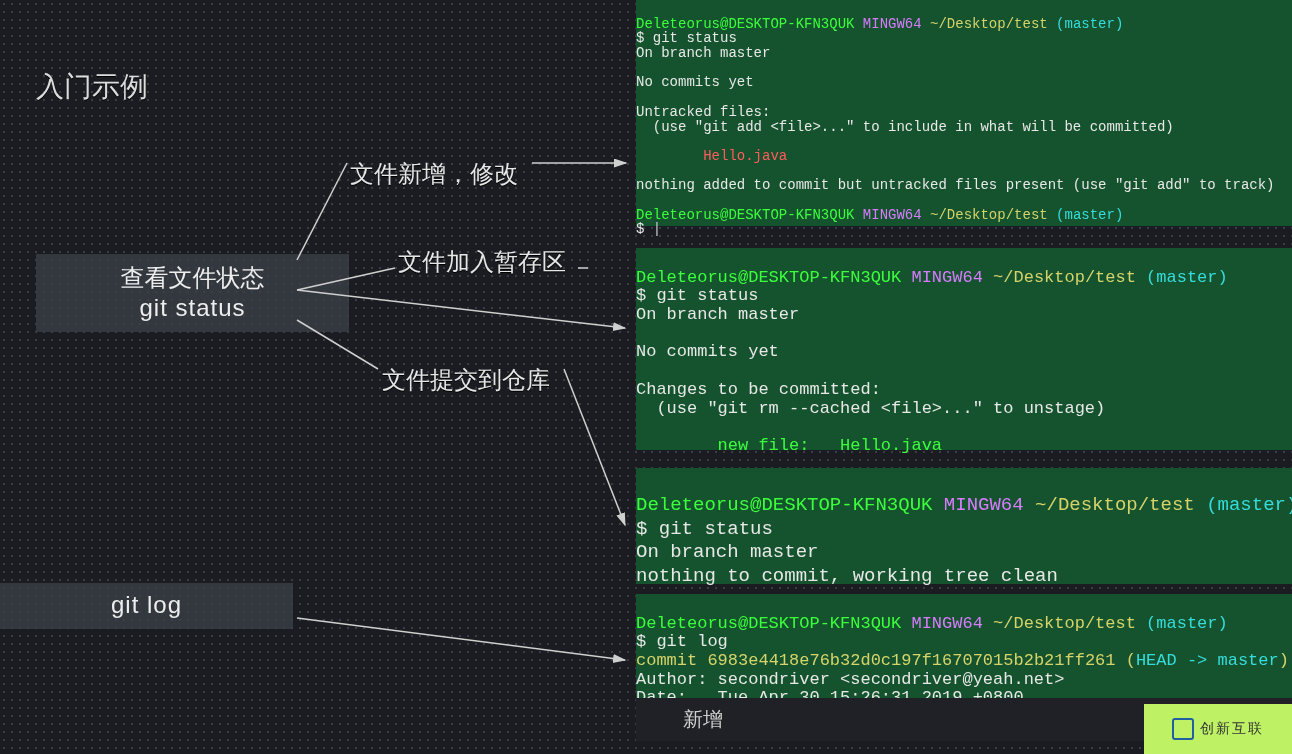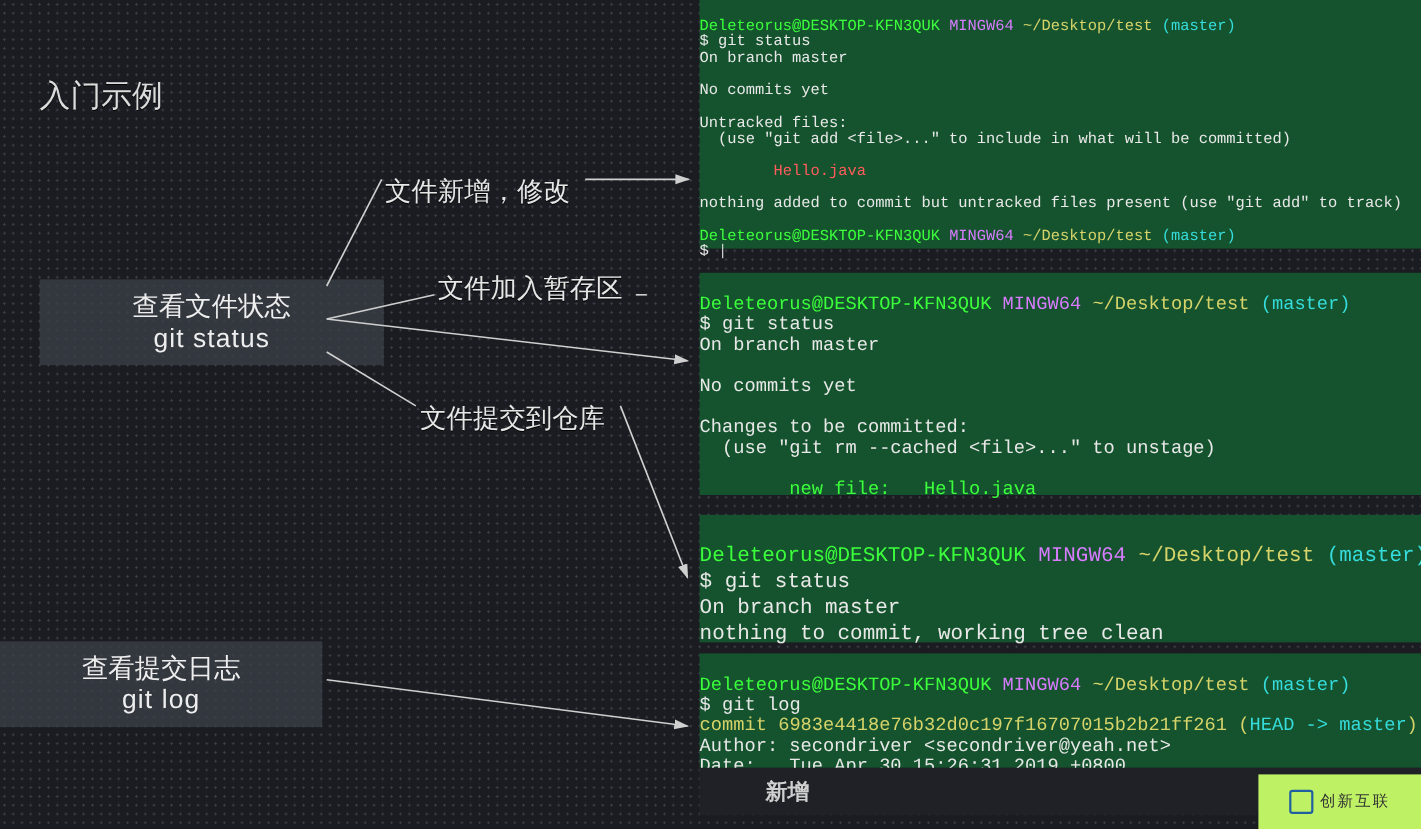"查看提交日志" div { html: <div>查看提交日志</div> -> none }
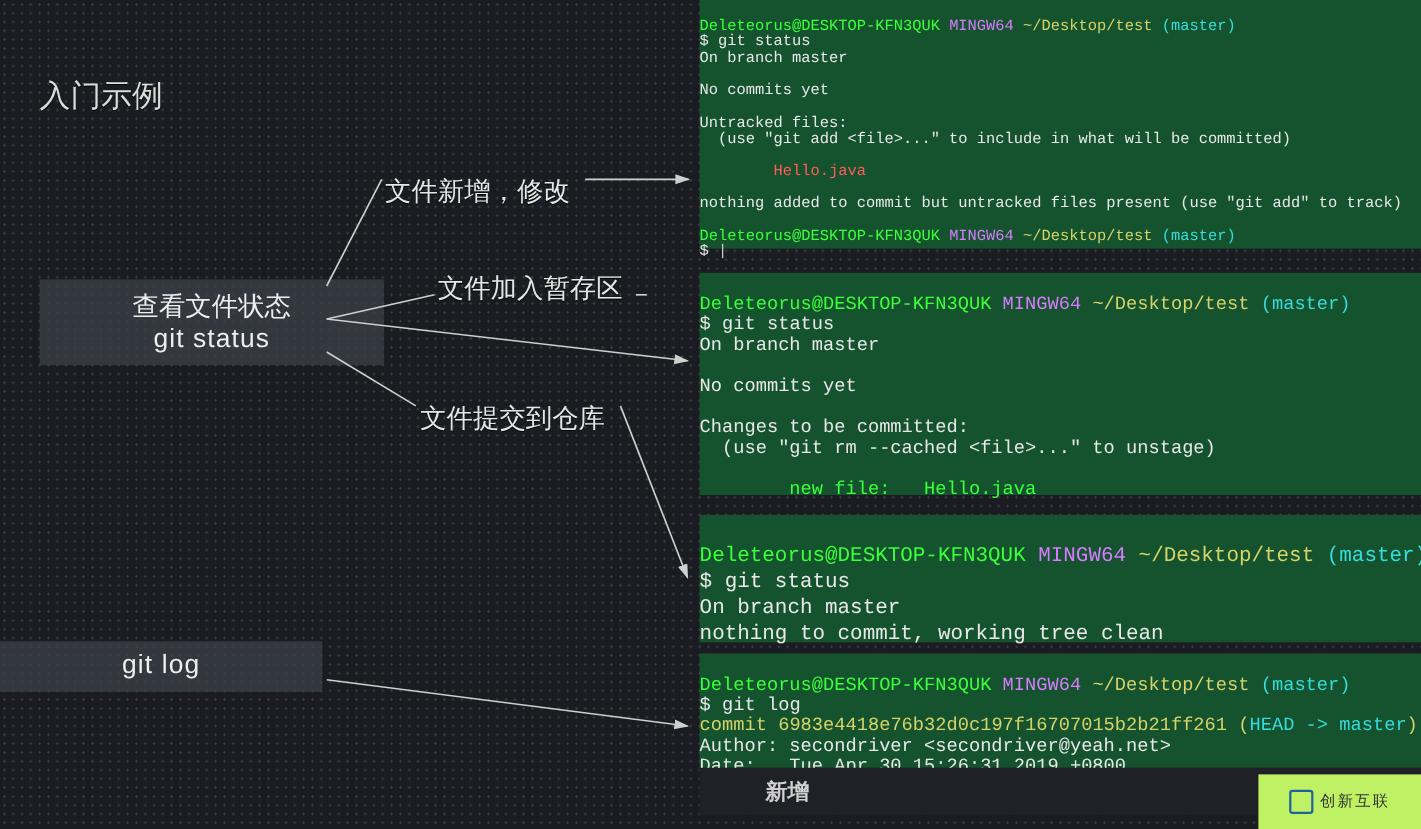"新增" span { font-weight: bold -> none; margin-left: 32px -> 19px }
